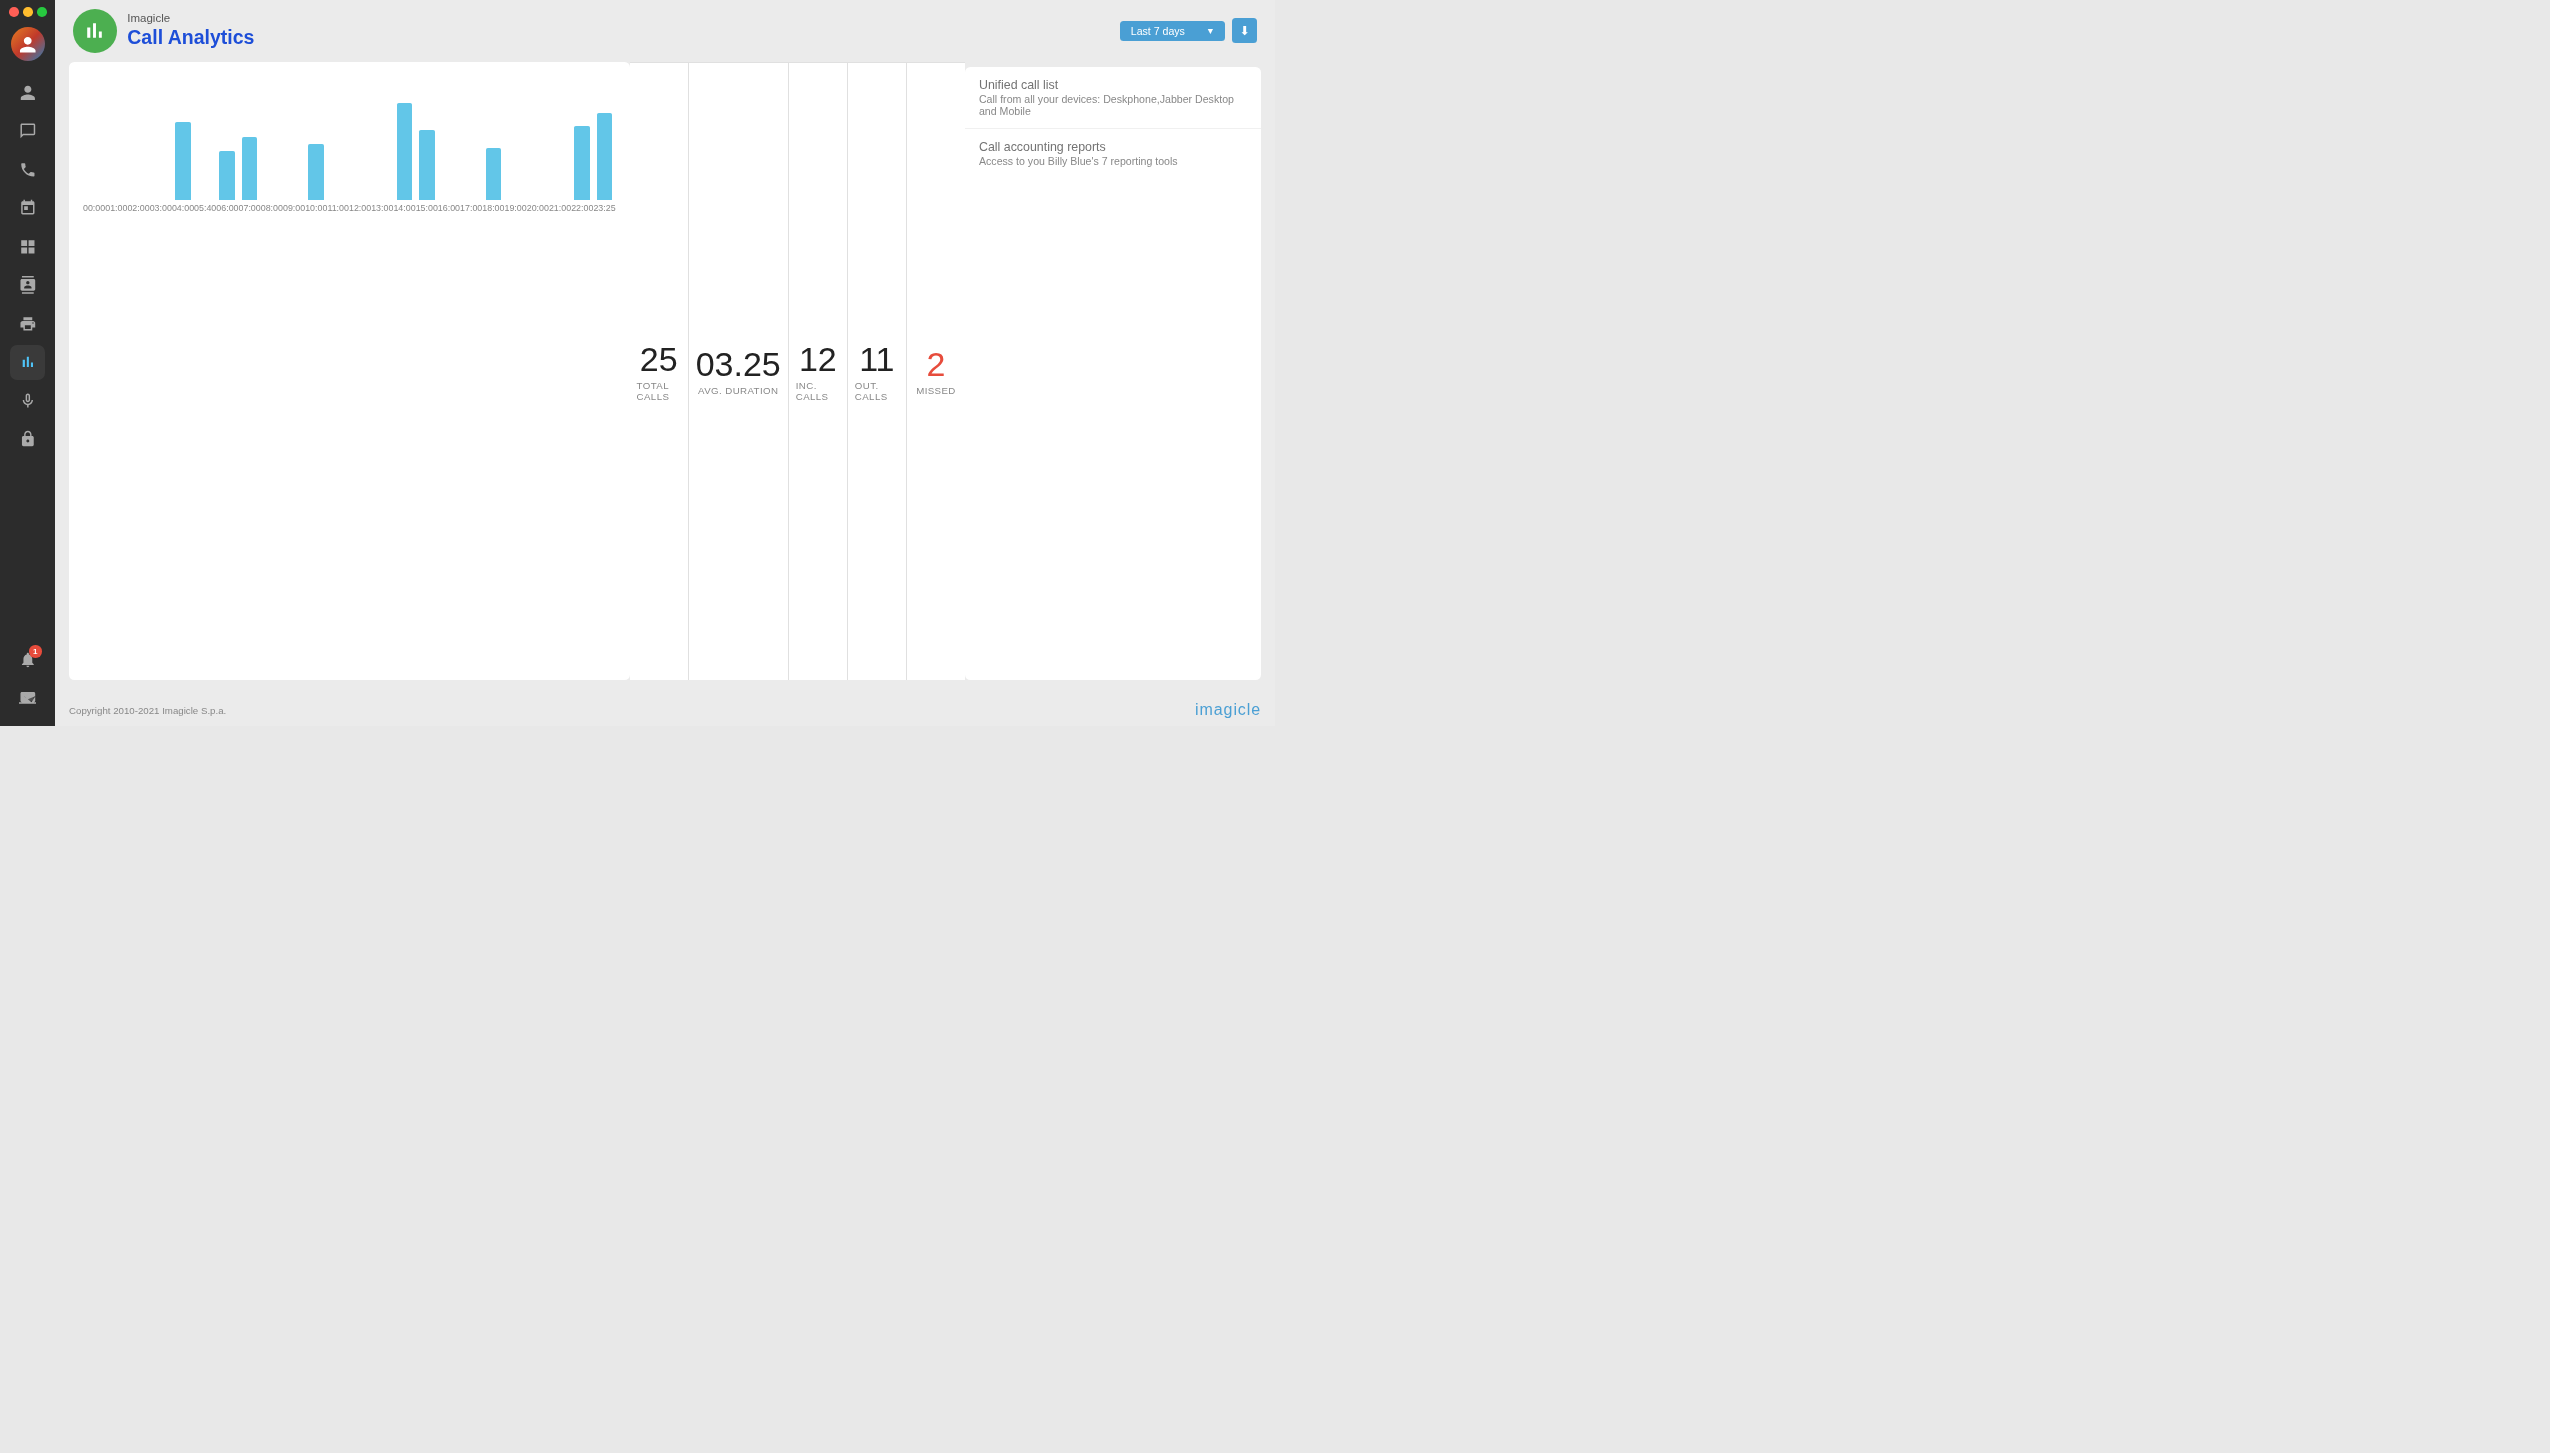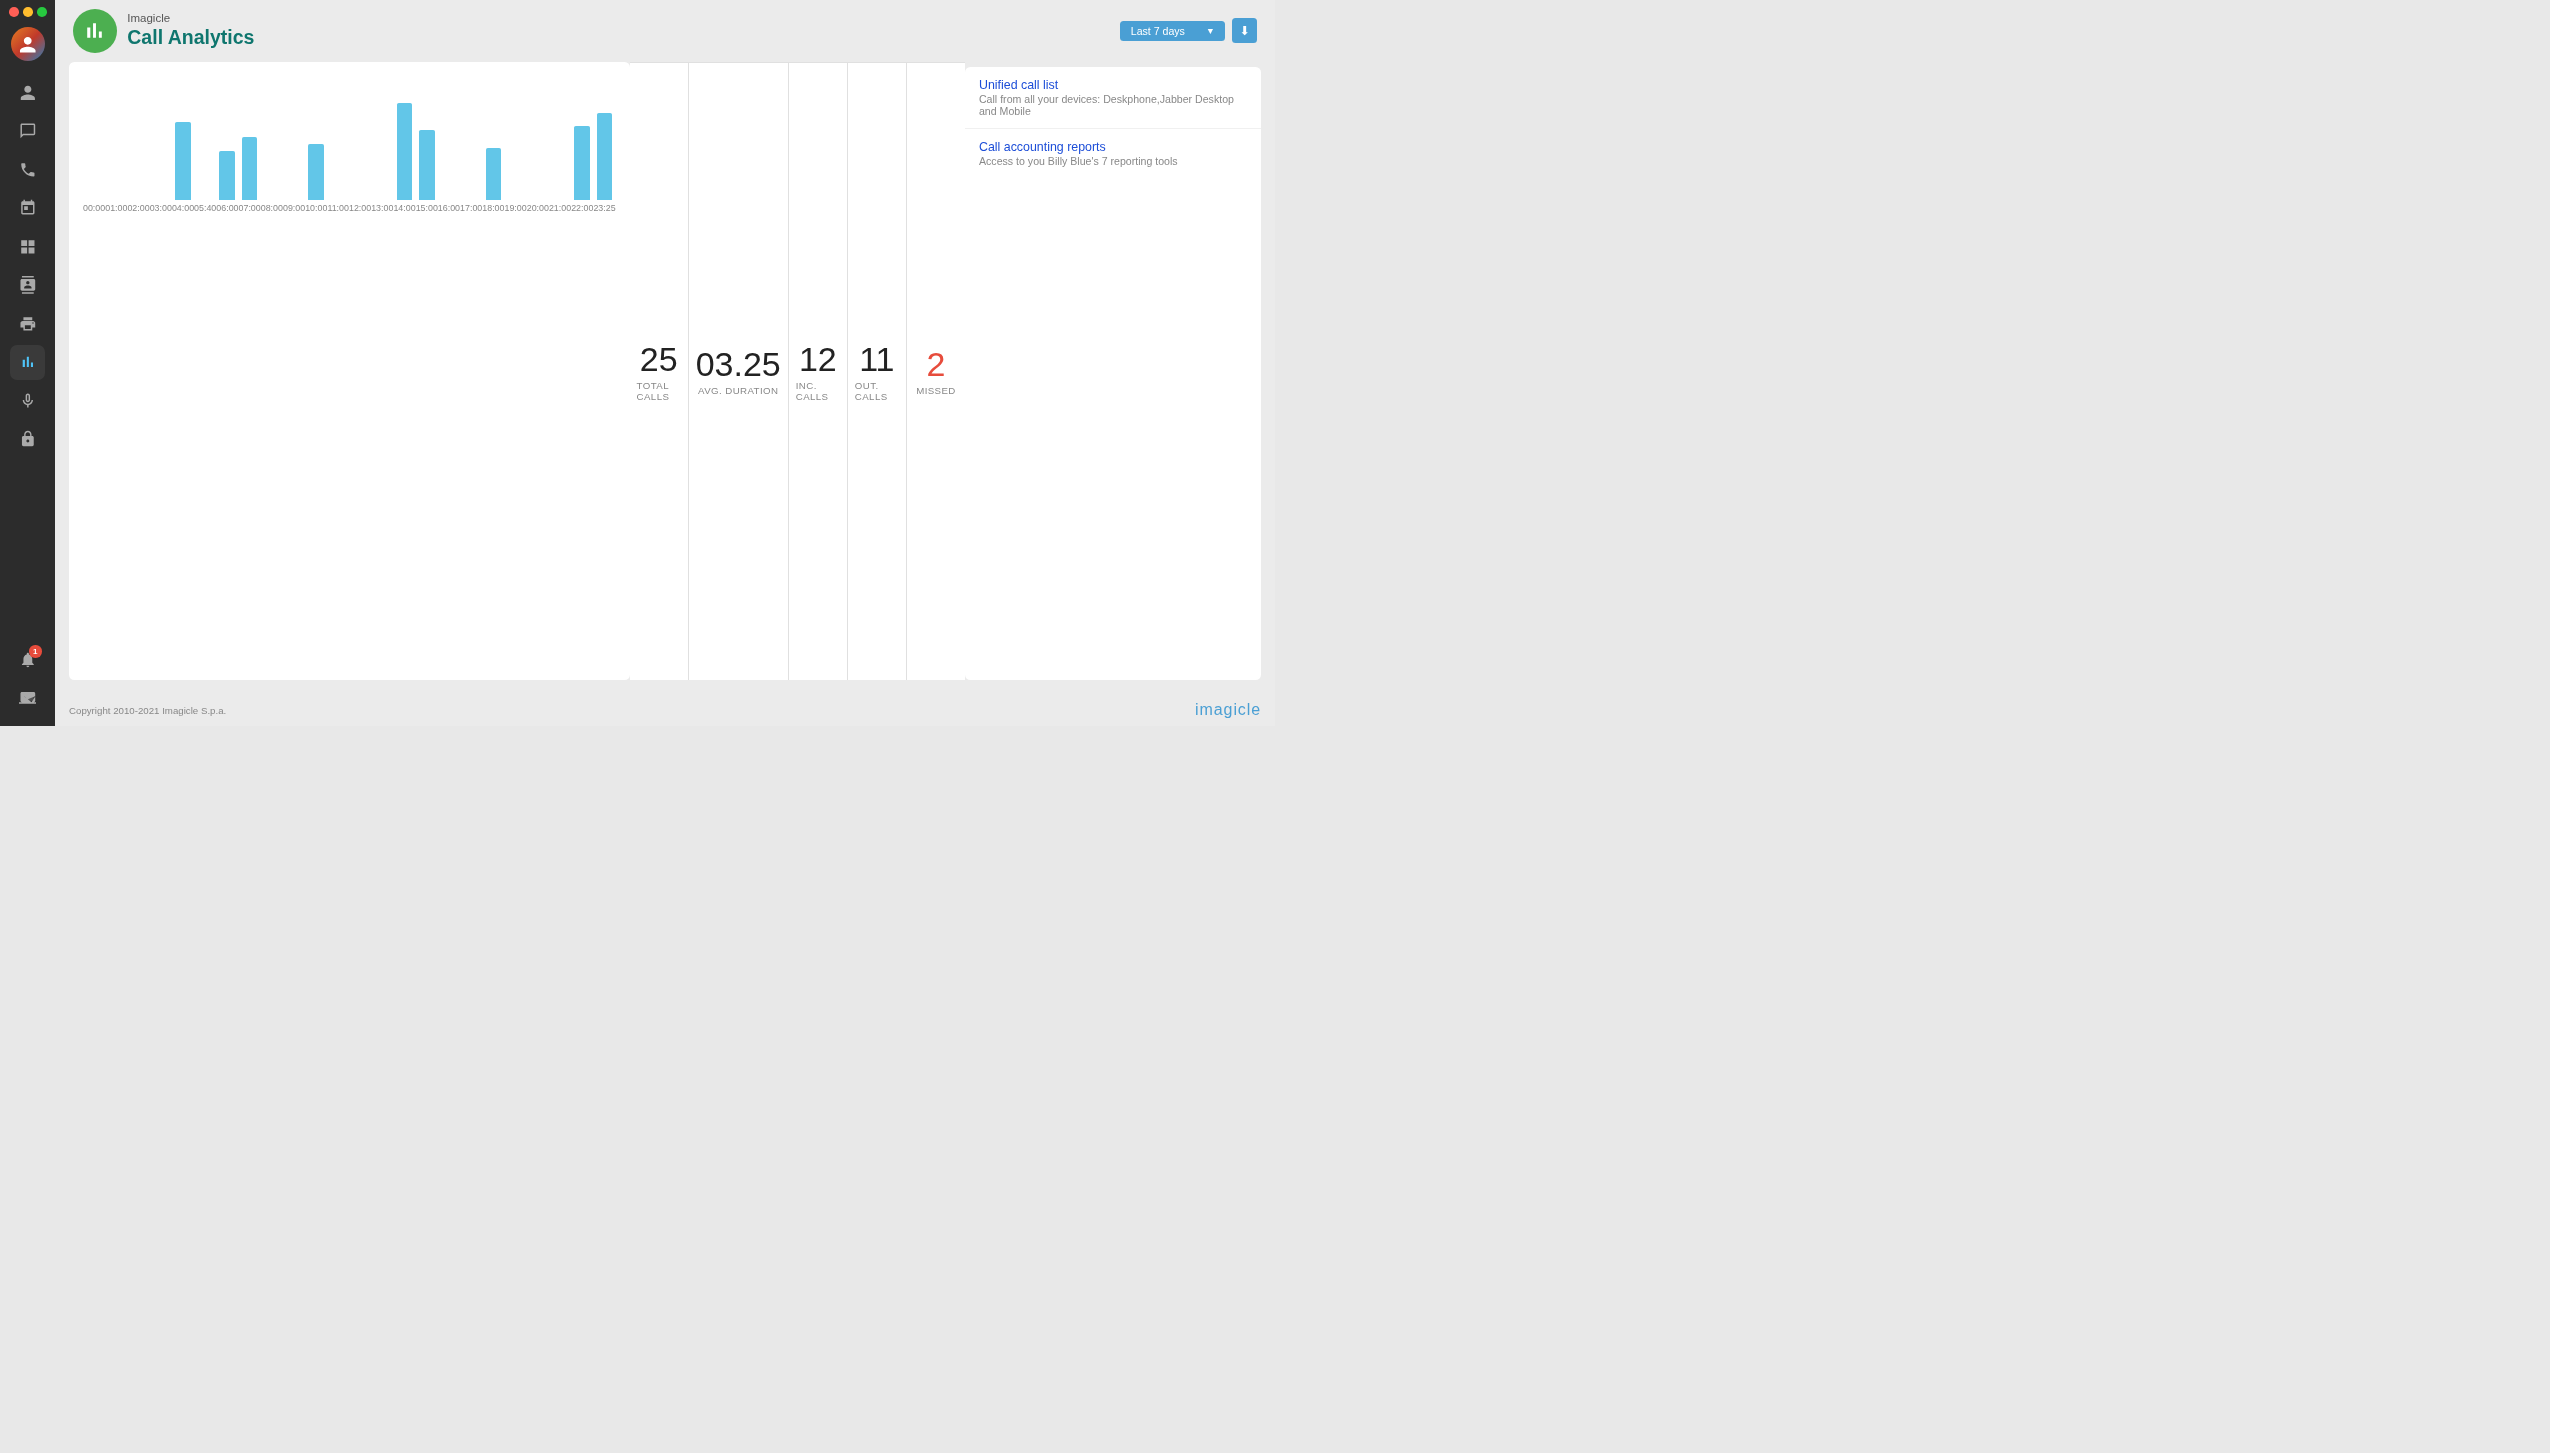"Call Analytics" .app-title-main { color: #0f766e -> #1d4ed8 }
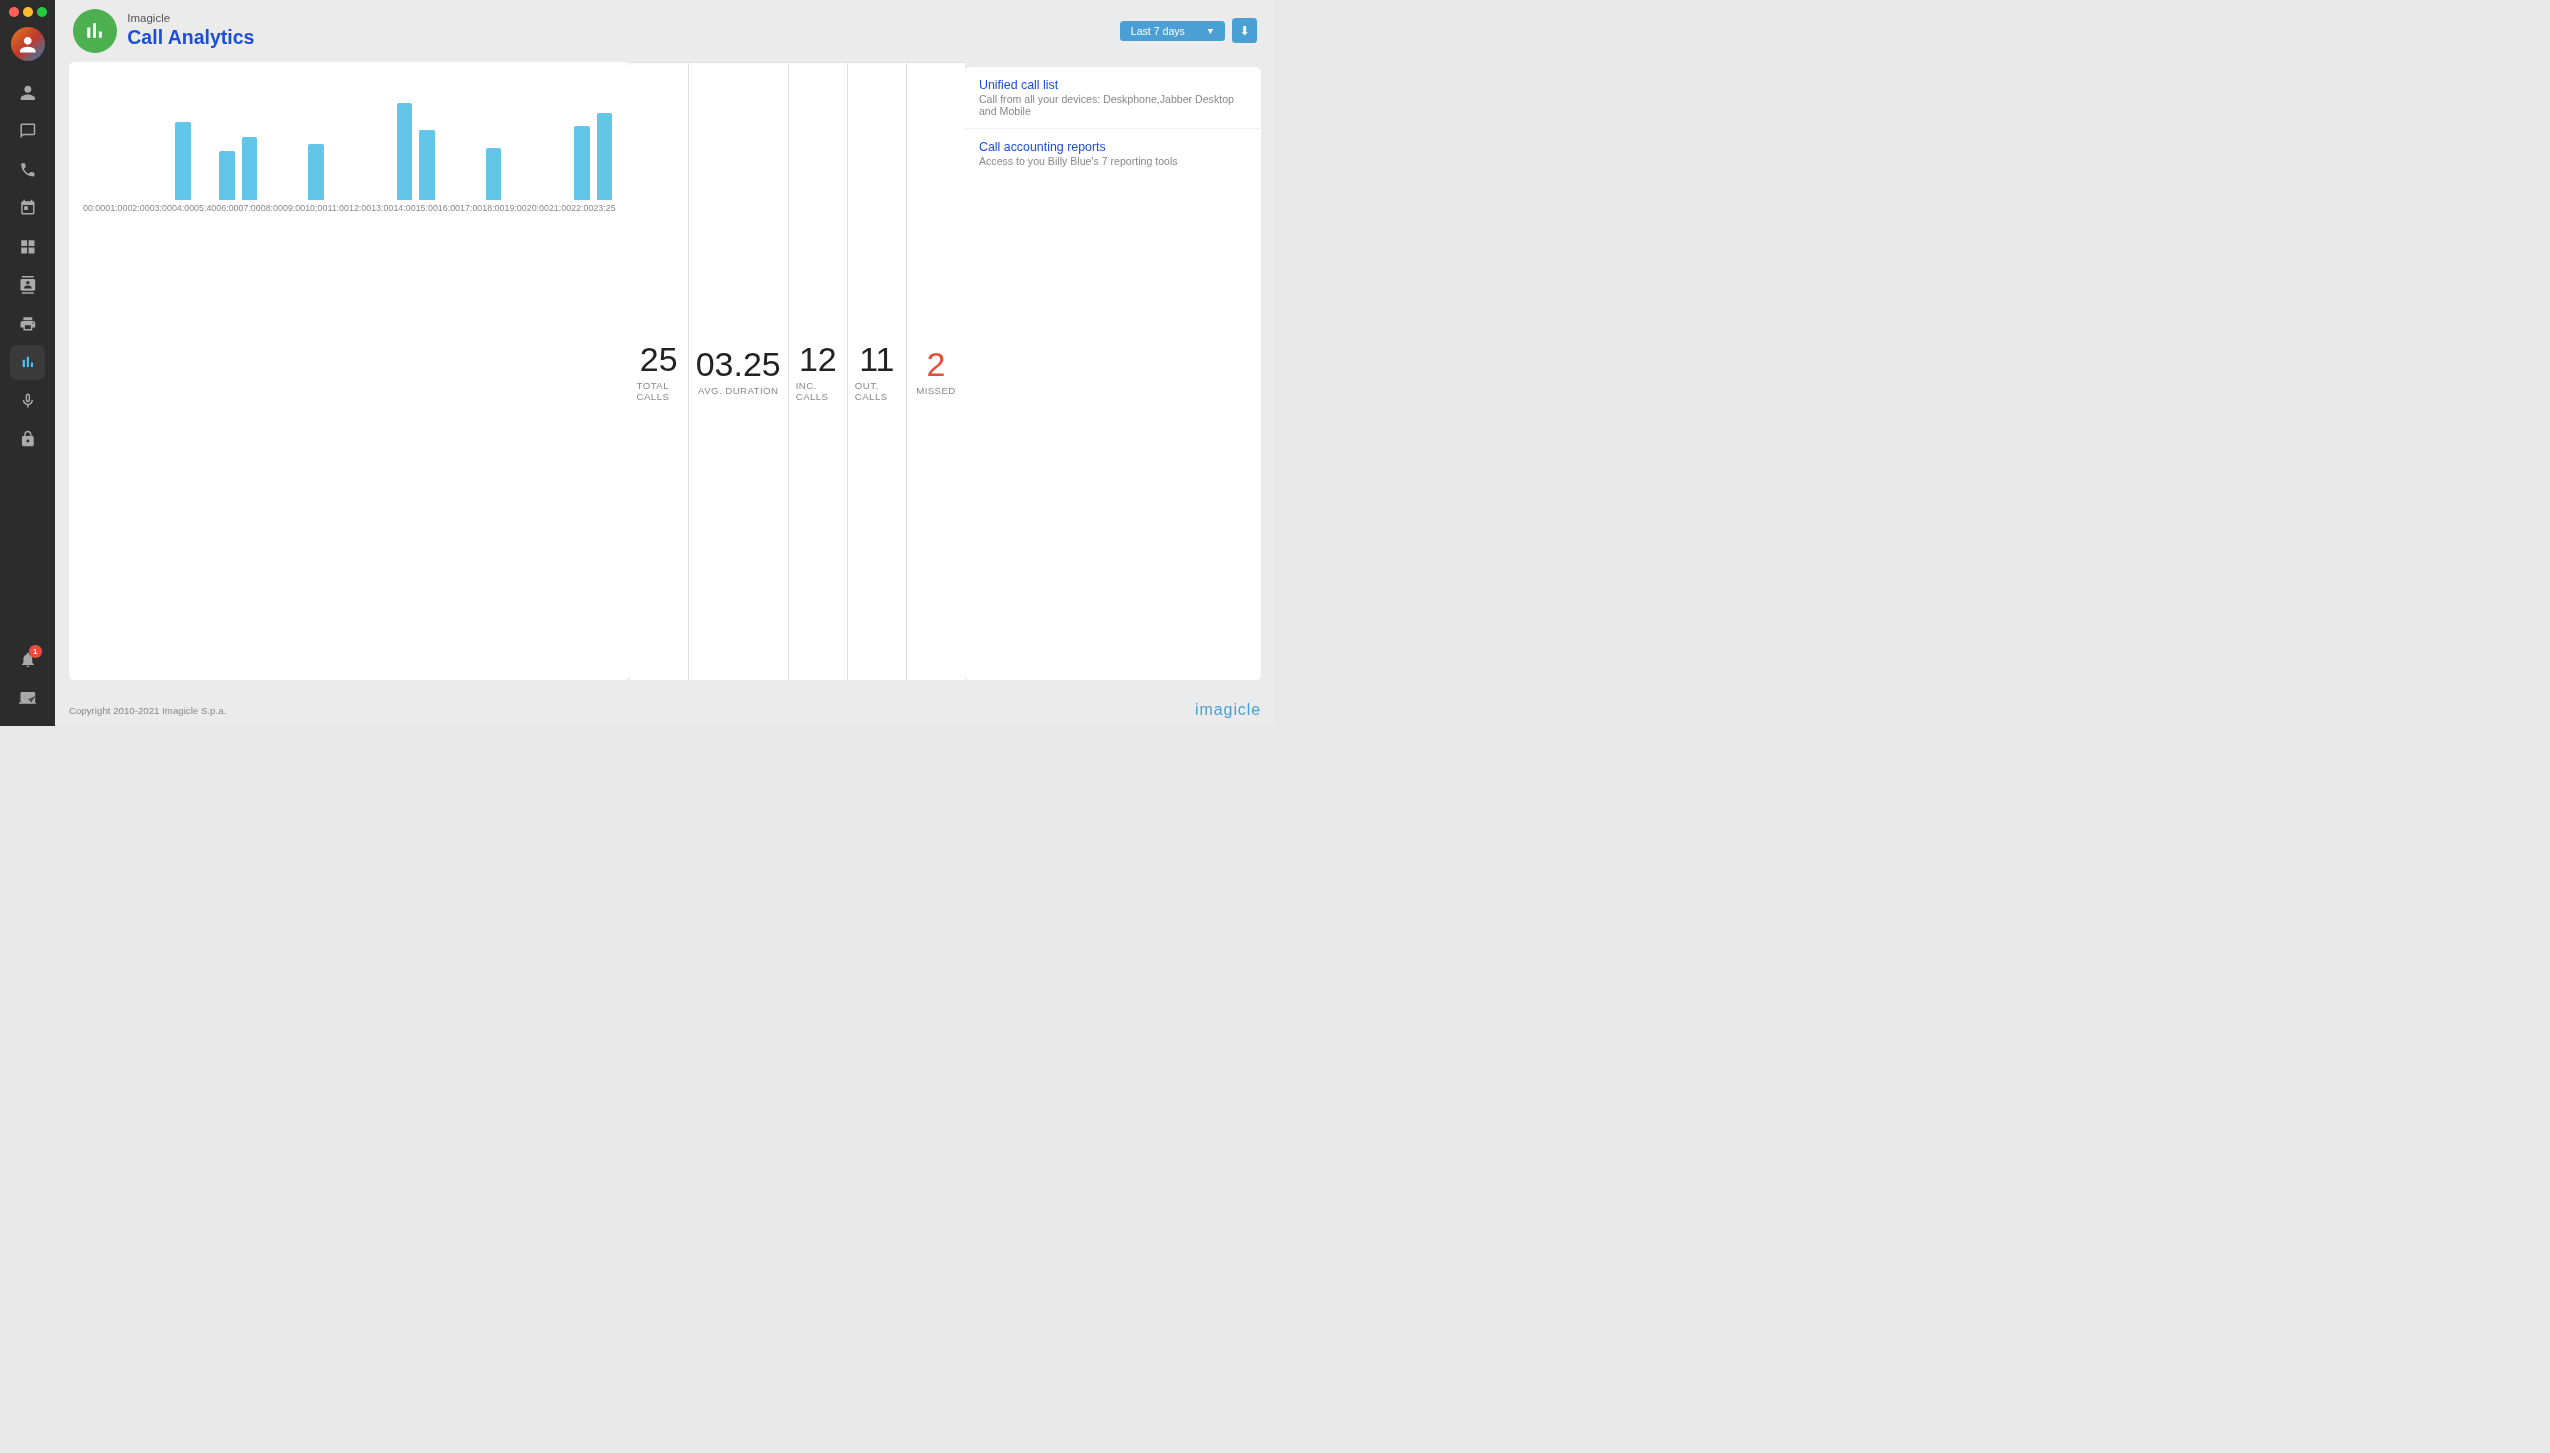"Unified call list" .link-title { color: #1d4ed8 -> #737373 }
